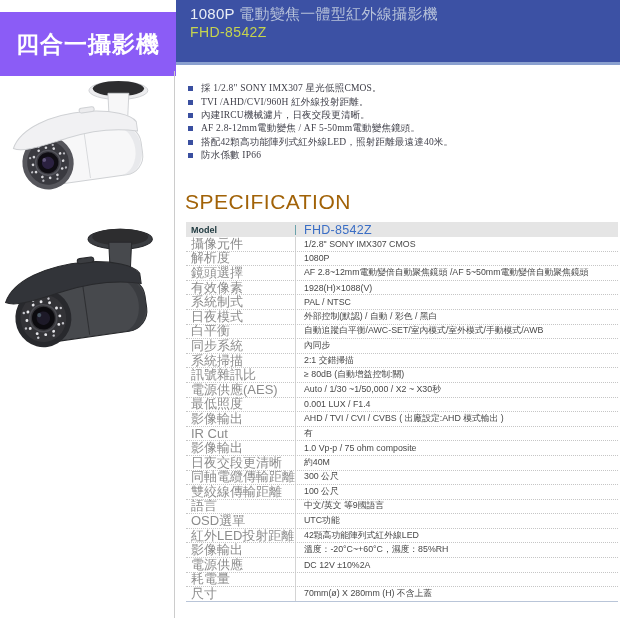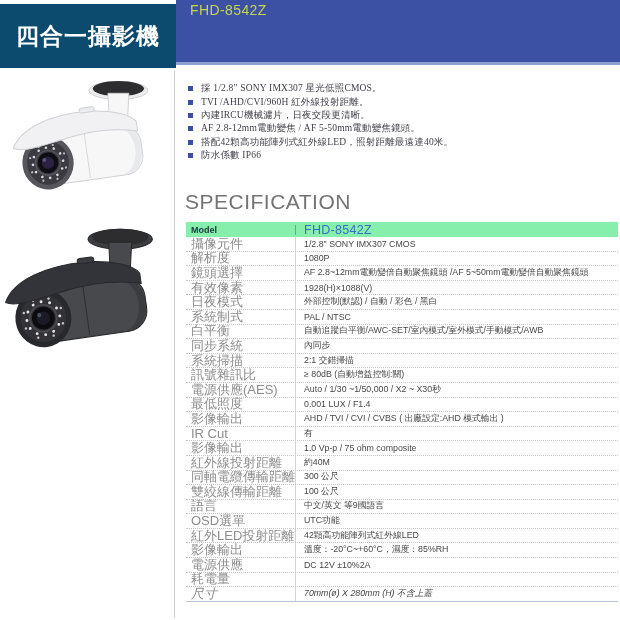"1080P 電動變焦一體型紅外線攝影機" div.header-title { html: none -> <div><span>1080P</span><span> 電動變焦一體型紅外線攝影機</span></div> }
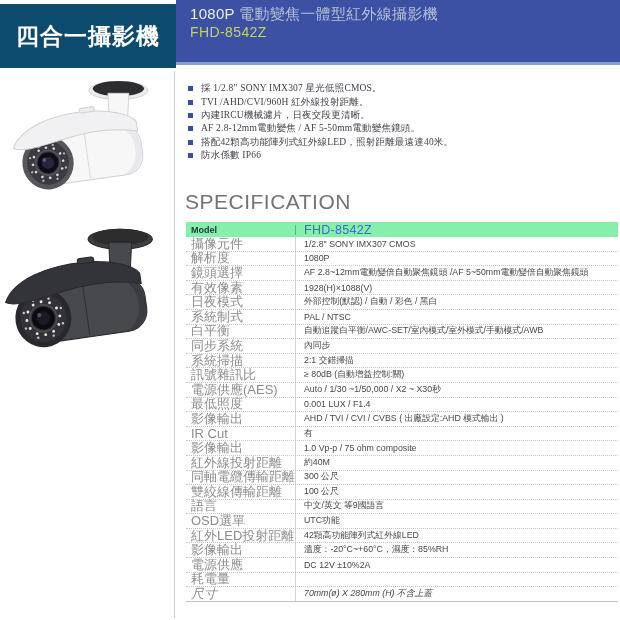"四合一攝影機" .header-cyan { background: #0c4a6e -> #8b5cf6; top: 4px -> 12px }
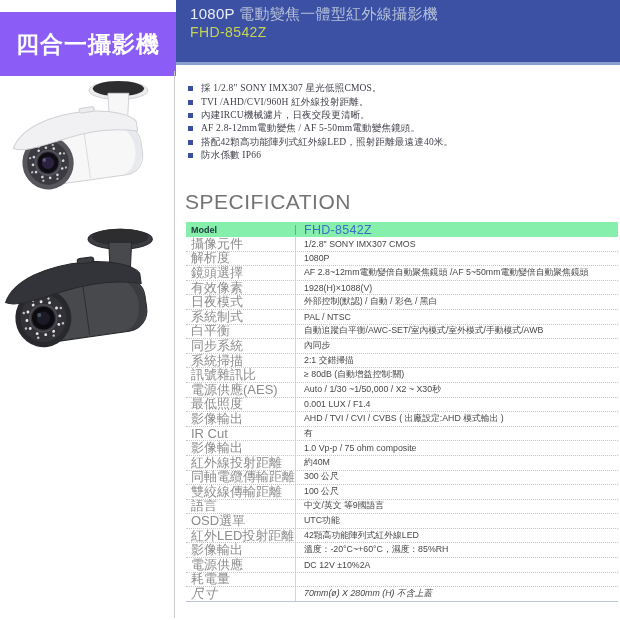"SPECIFICATION" .spec-heading { color: #737373 -> #a16207 }
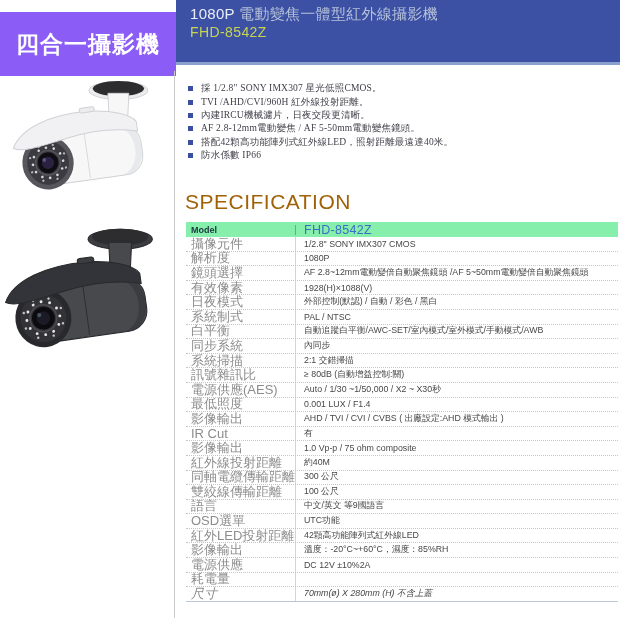"Model" .spec-head { background: #86efac -> #e5e5e5 }
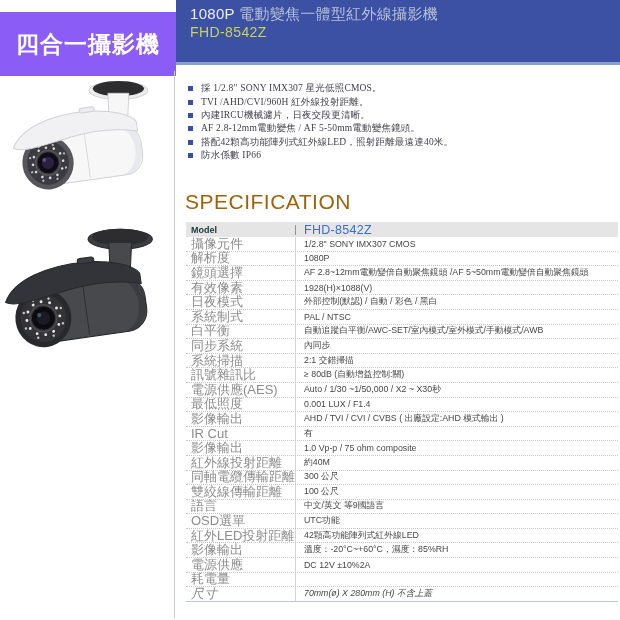"日夜模式" div.spec-row { order: before "系統制式" -> after "系統制式" }
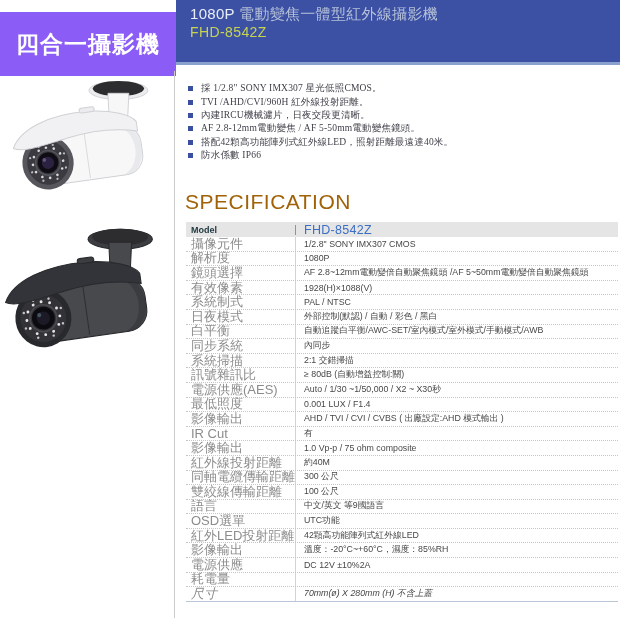"紅外線投射距離" div.spec-label { text: 紅外線投射距離 -> 日夜交段更清晰 }
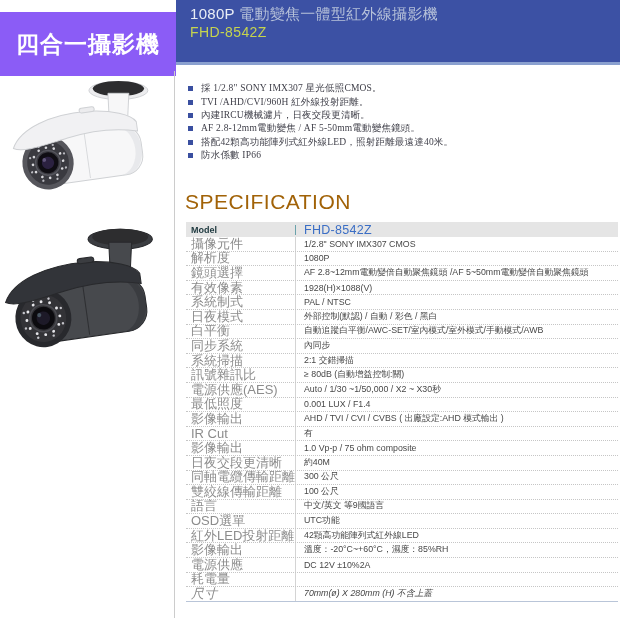"尺寸" .spec-row:last-child { font-style: italic -> none }
